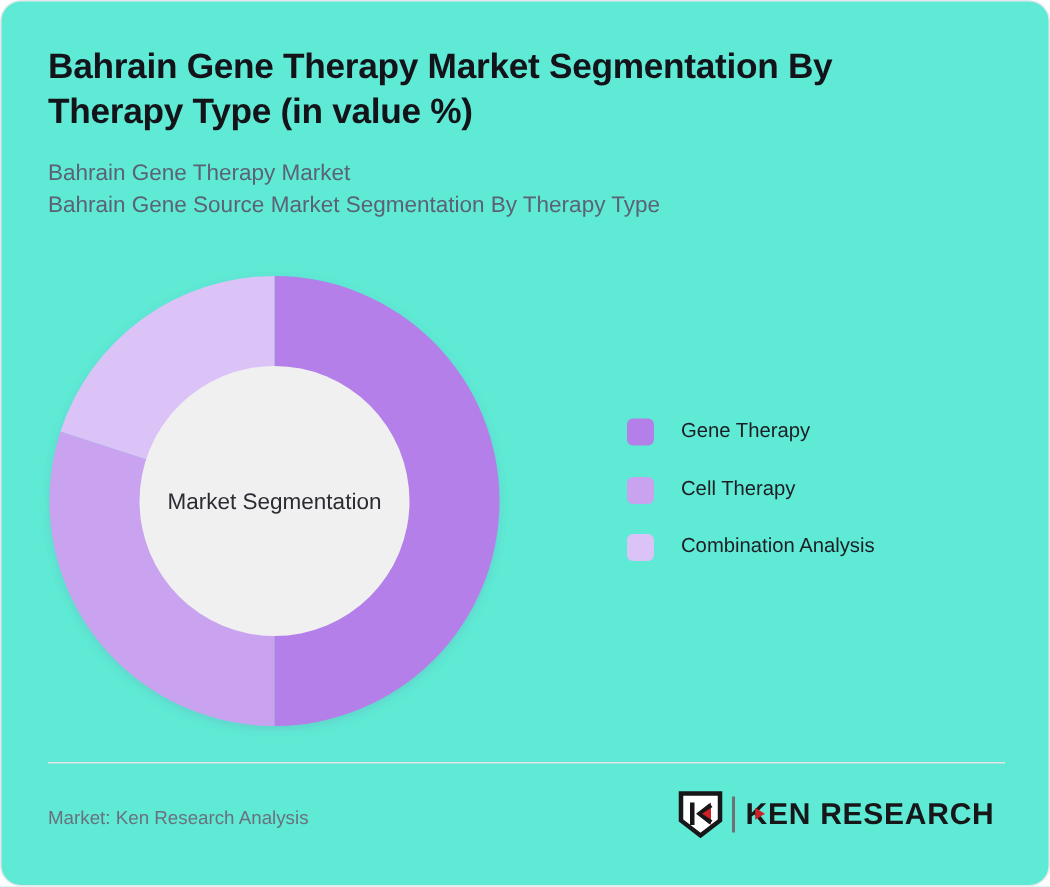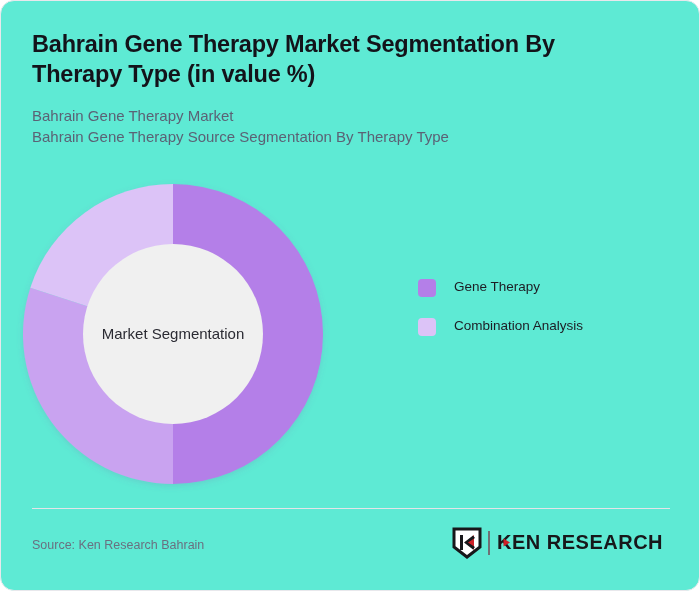"Bahrain Gene Therapy Source Segmentation" div.subtitle-line { text: Therapy Source -> Source Market }
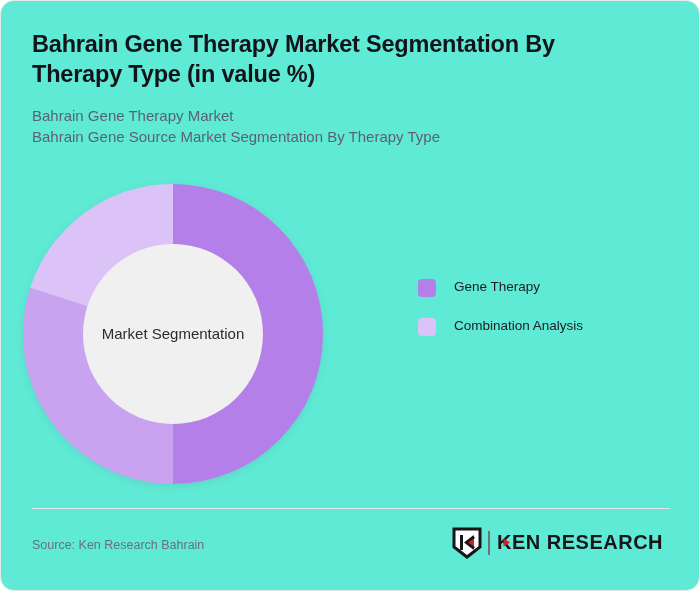"Market Segmentation" .donut-wrap { left: 22px -> 32px }
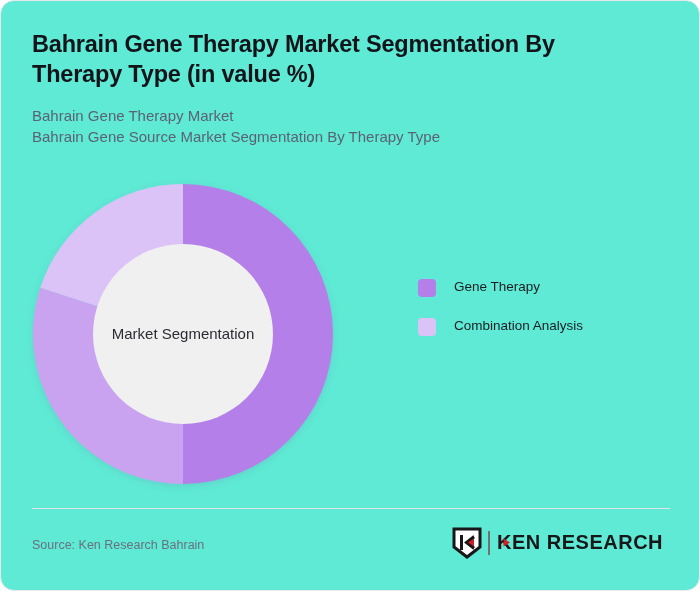"Cell Therapy" div.legend-item { html: none -> <div> <span></span> <span>Cell Therapy</span> </div> }
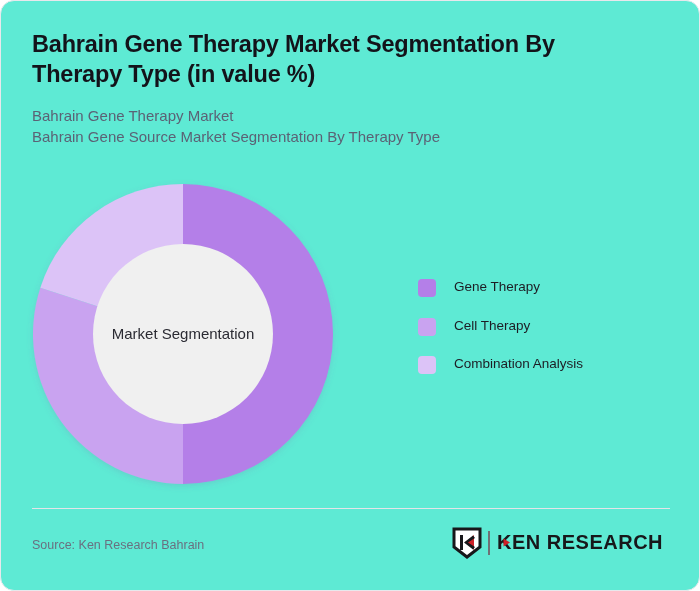"Source: Ken Research Bahrain" div.source-text { text: Source: Ken Research Bahrain -> Market: Ken Research Analysis }
